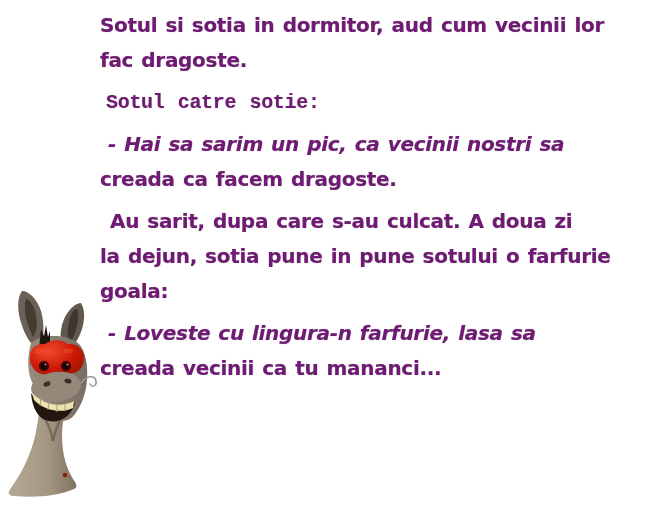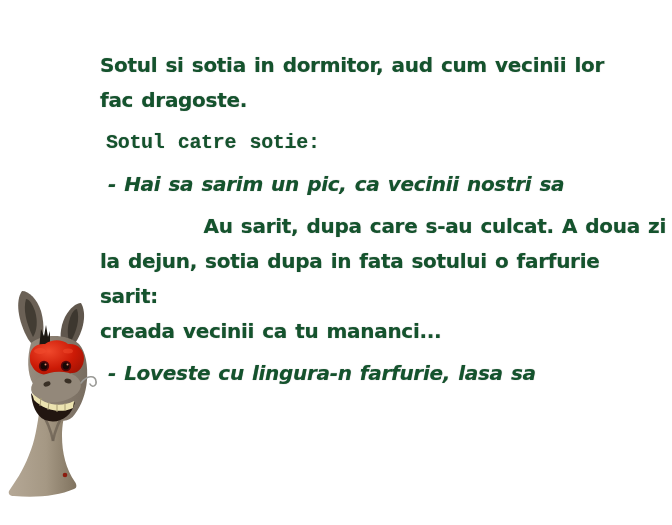"Sotul si sotia in dormitor," .text-block { color: #14532d -> #701a75; margin-top: 40px -> none }
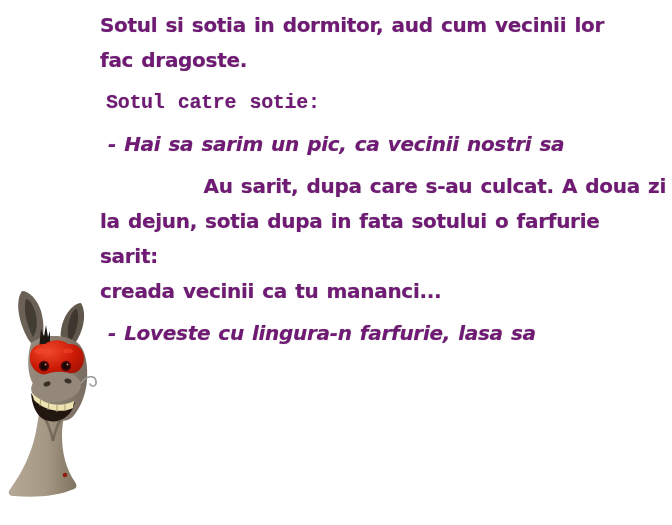"creada ca facem dragoste." div.line { html: none -> <div>creada ca facem dragoste.</div> }
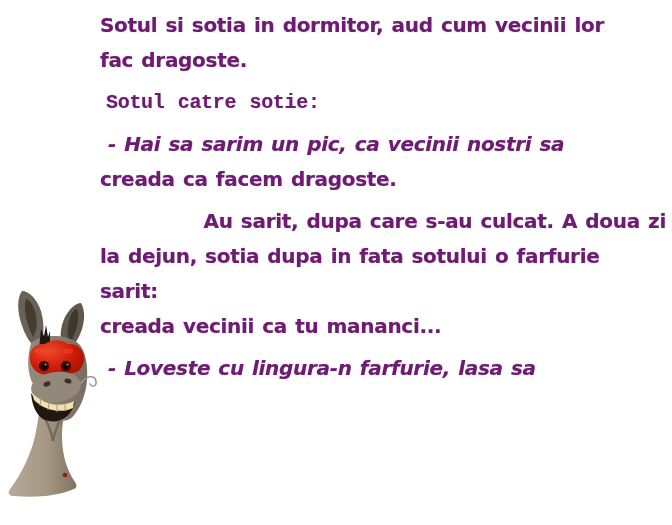"Au sarit, dupa care s-au" .ind10 { text-align: right -> none }
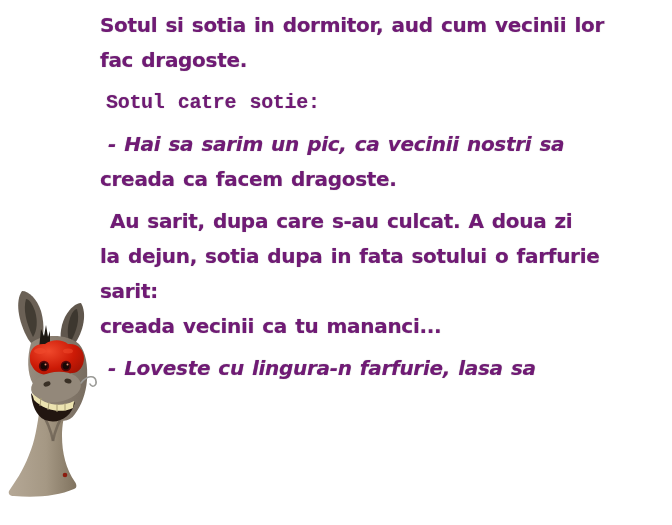"la dejun, sotia dupa in" div.line { text: dupa in fata -> pune in pune }
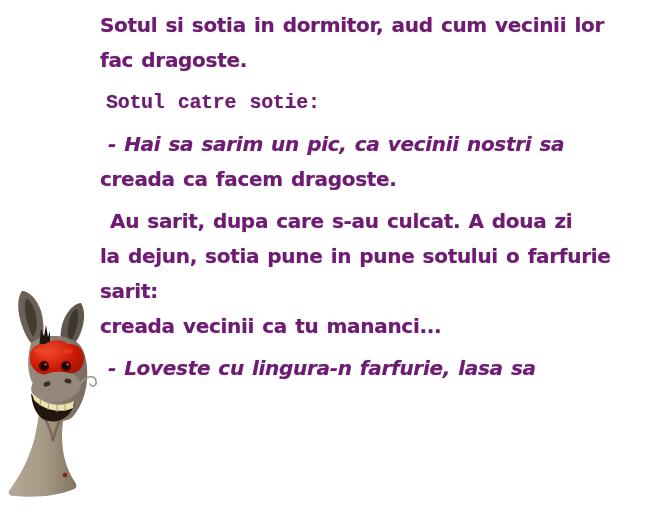"sarit:" div.line { text: sarit -> goala }
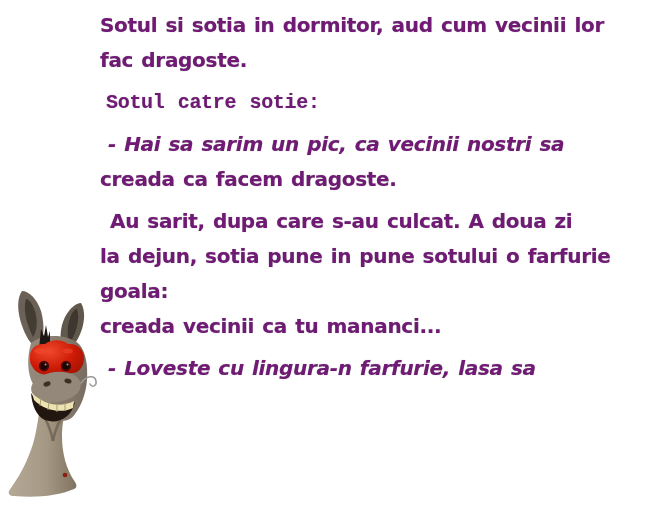"creada vecinii ca tu mananci..." div.line { order: before "- Loveste cu lingura-n farfurie," -> after "- Loveste cu lingura-n farfurie," }
